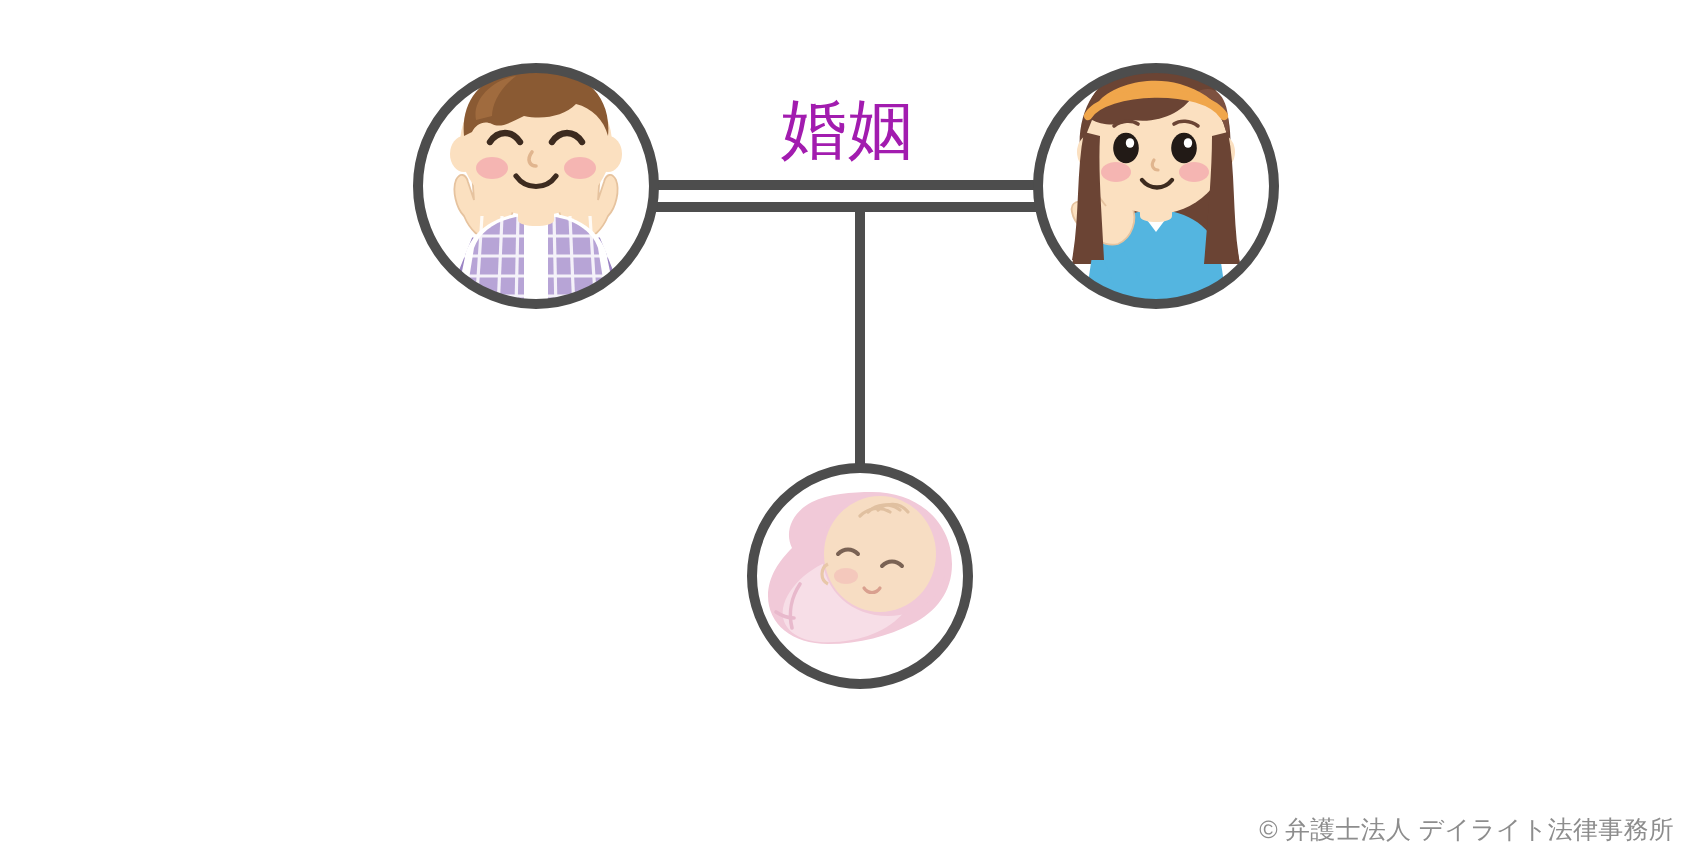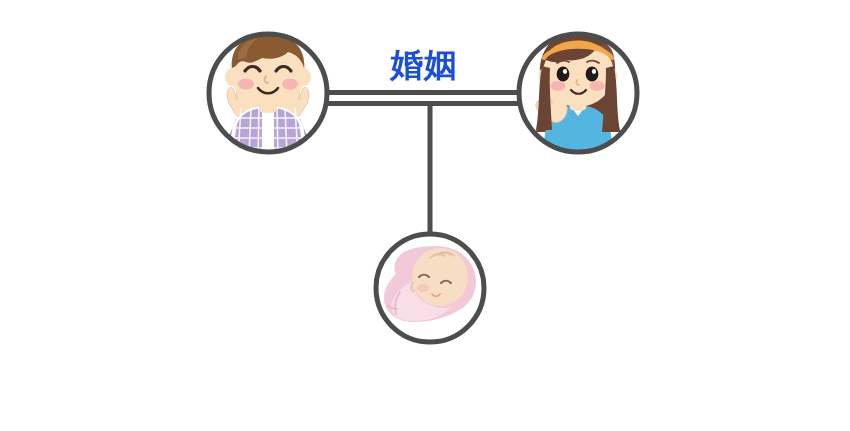"婚姻" .label-text { color: #1d4ed8 -> #a21caf; font-weight: bold -> normal }
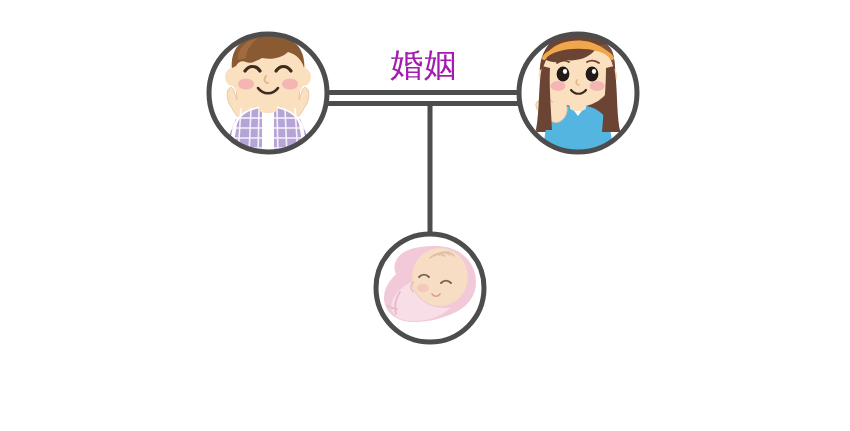"© 弁護士法人 デイライト法律事務所" div { html: none -> <div>© 弁護士法人 デイライト法律事務所</div> }
